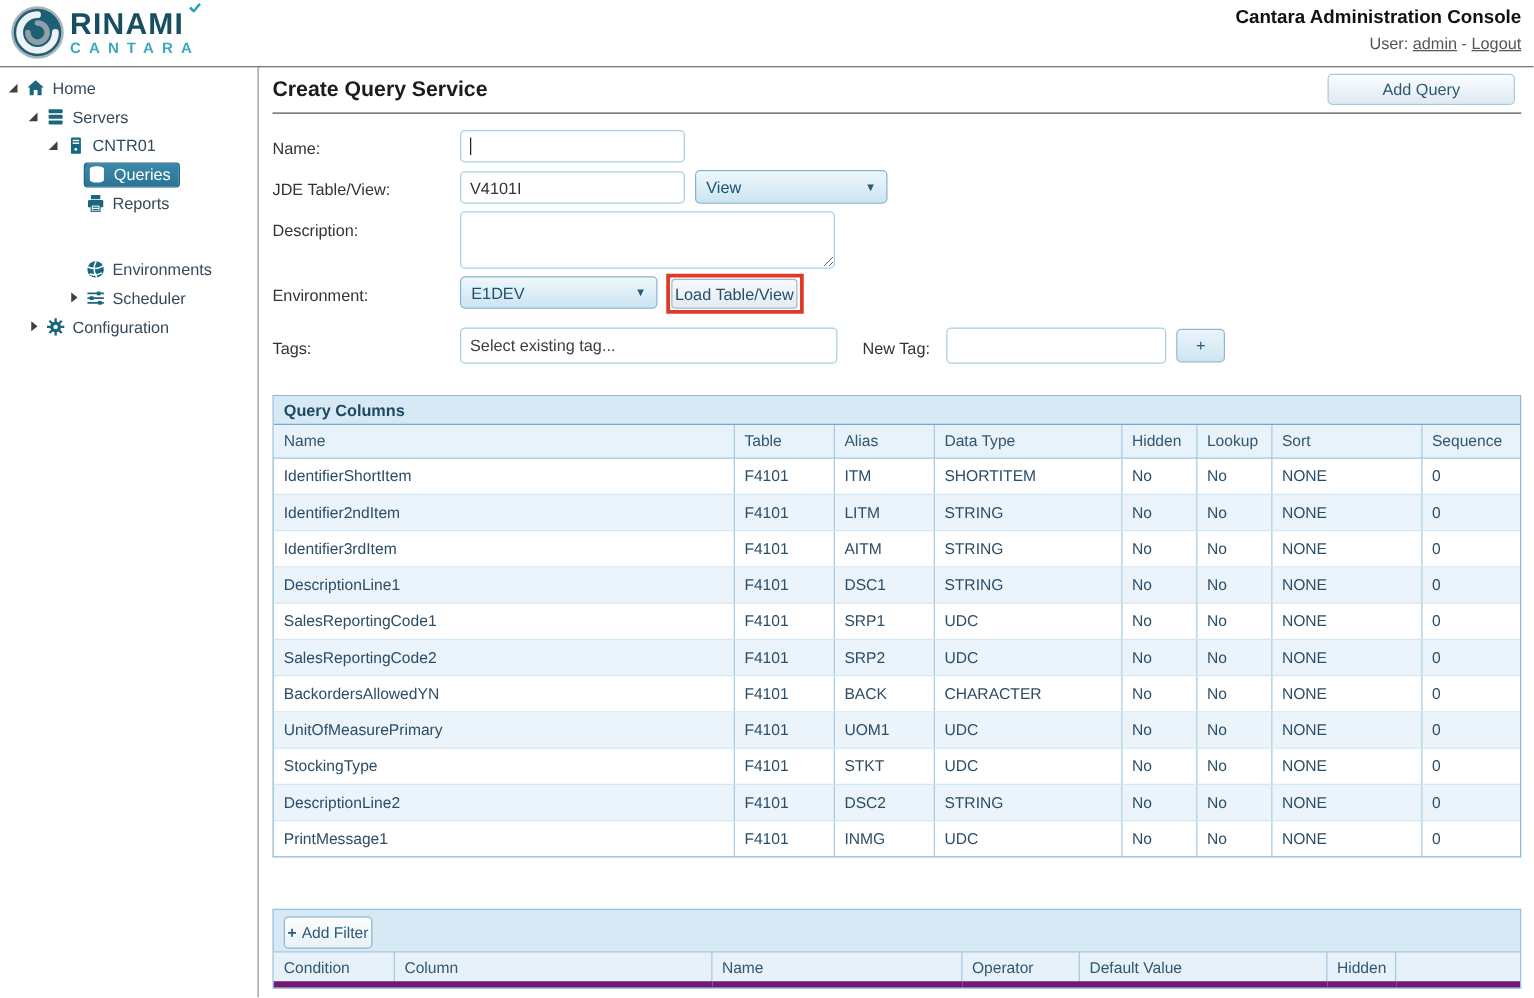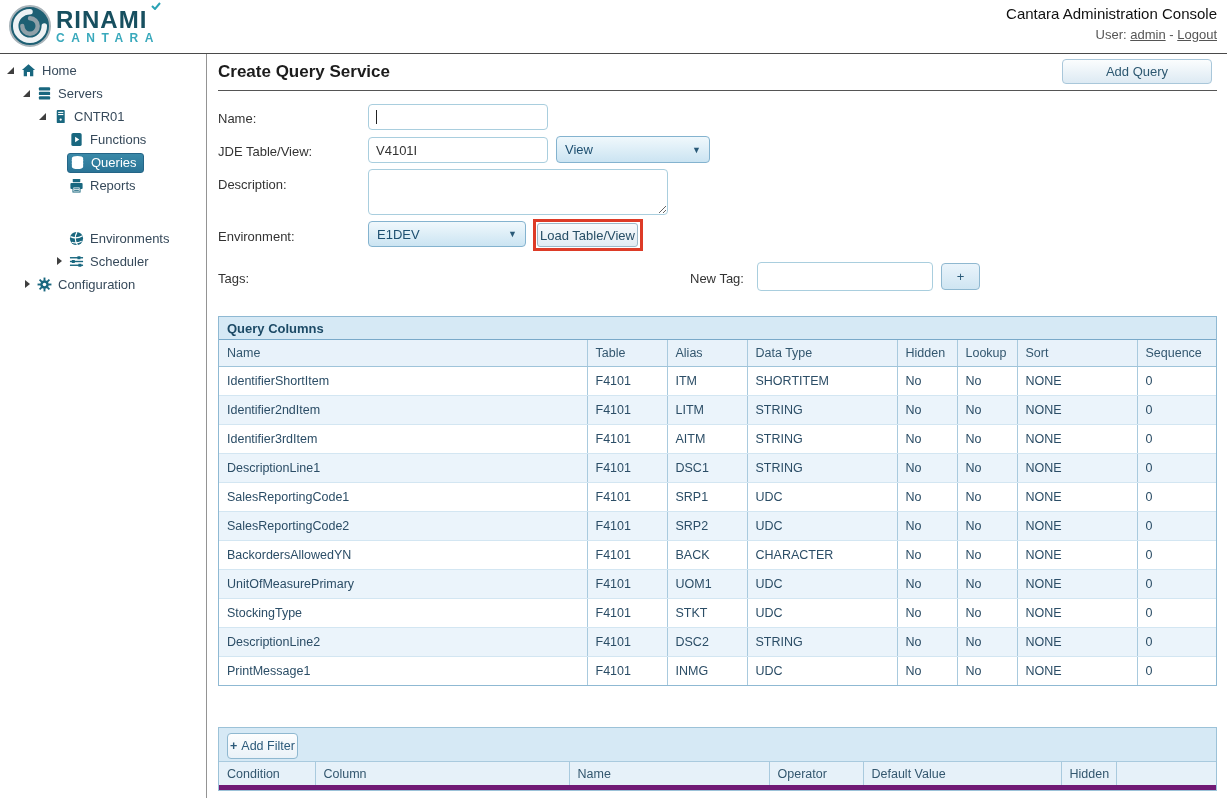"Cantara Administration Console" .console-title { font-weight: normal -> bold }
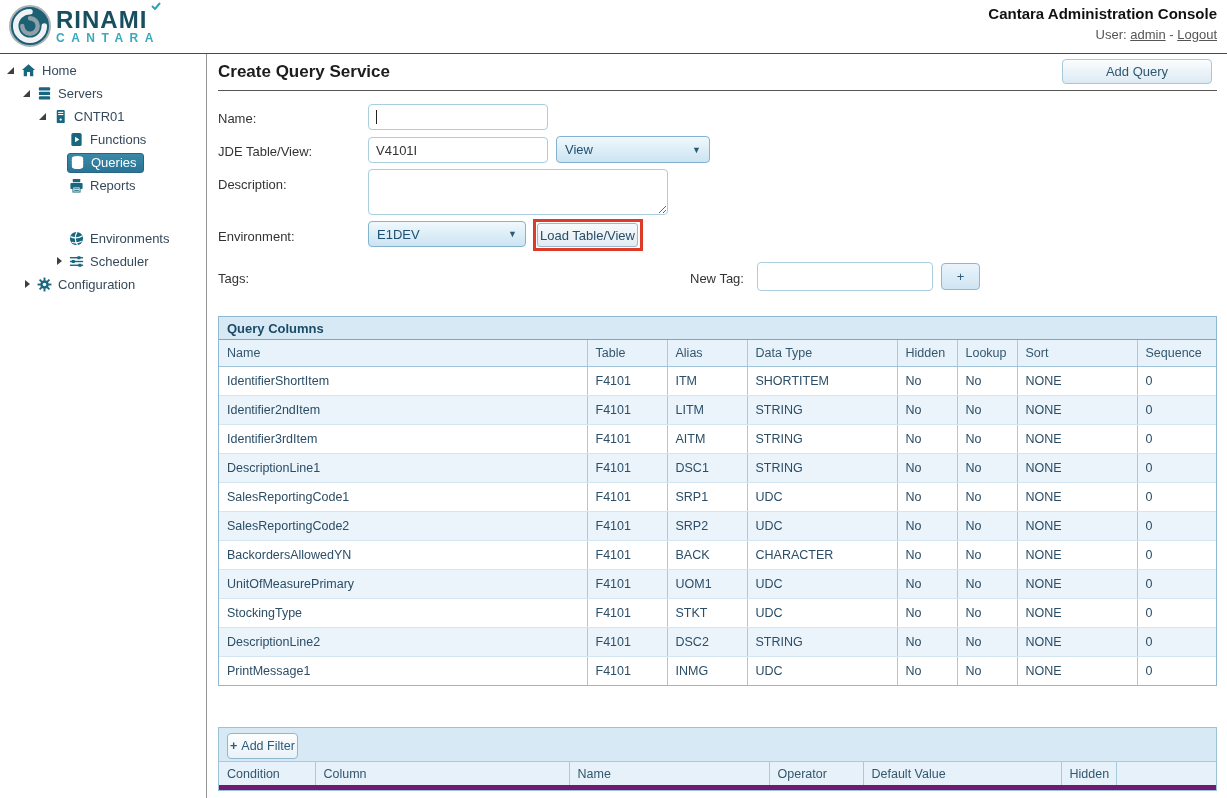"Functions" div.tree-row { html: <div> <span></span> <span> <span> <svg> <rect></rect> <path></path> </svg> </span> <span>Functions</span> </span> </div> -> none }
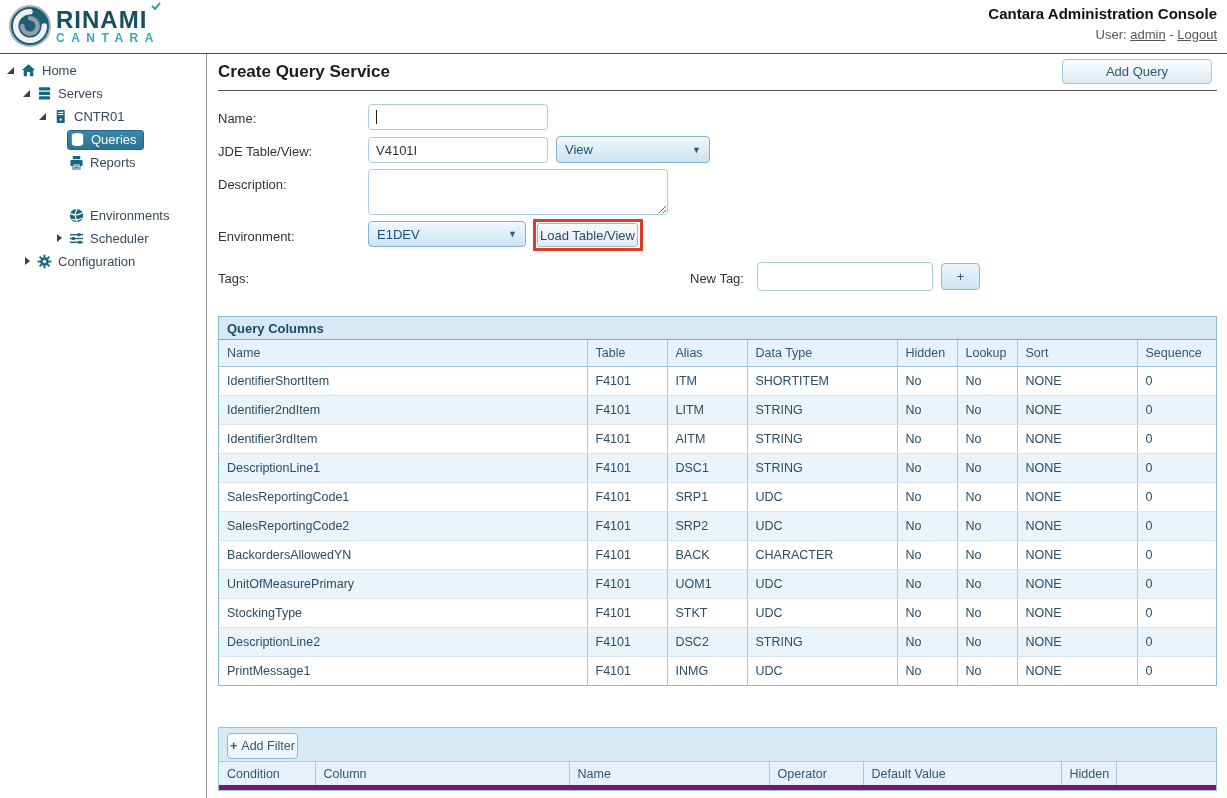"Select existing tag..." input.txt { html: none -> <input> }
